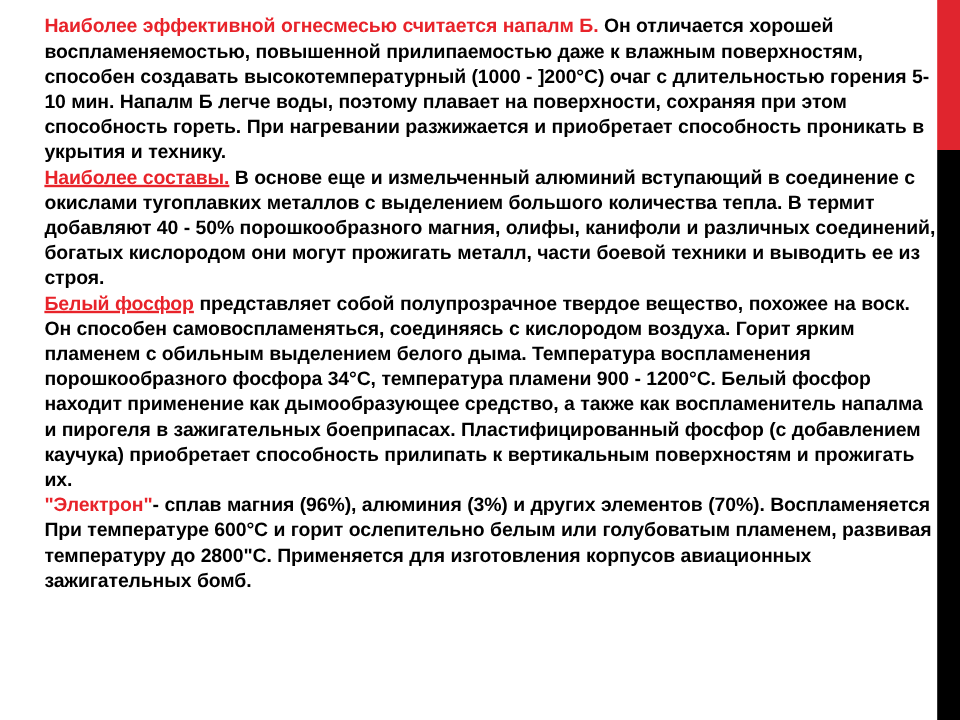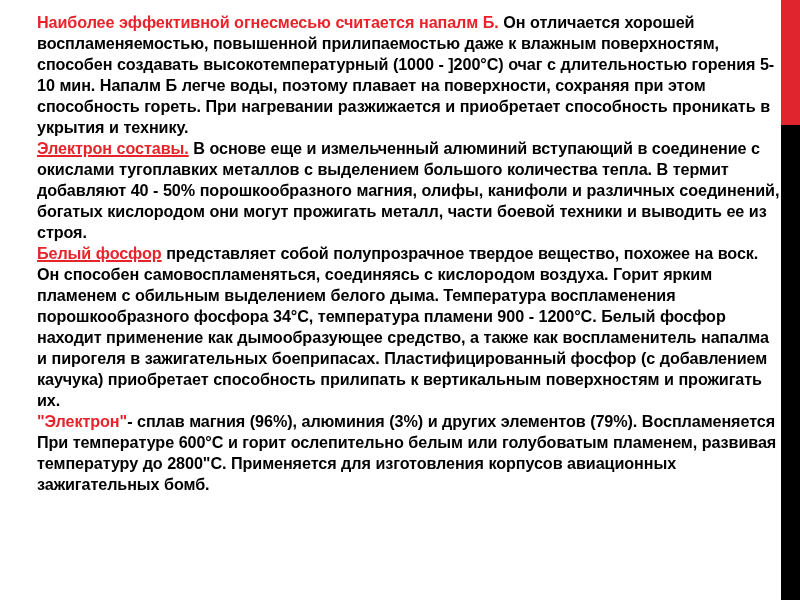"Электрон составы." span.lead-red-underline { text: Электрон -> Наиболее }
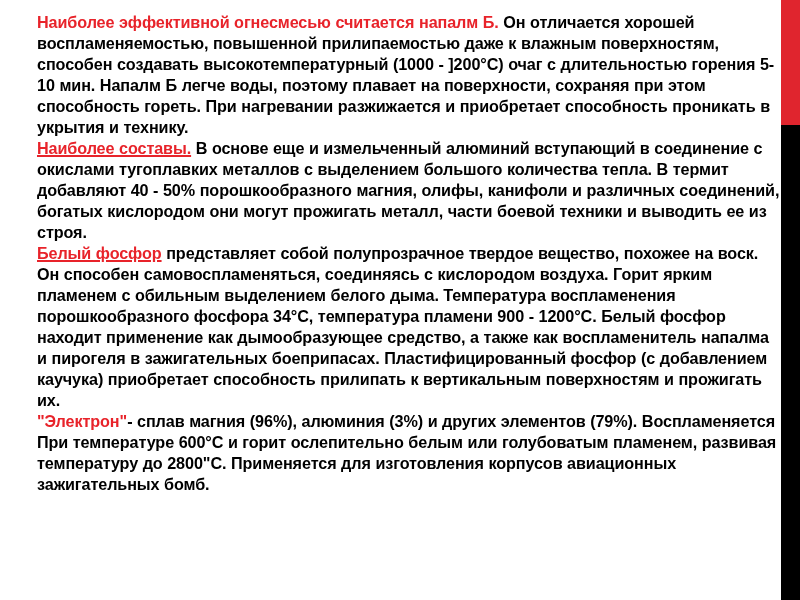"- сплав магния (96%), алюминия" span { text: 79% -> 70% }
